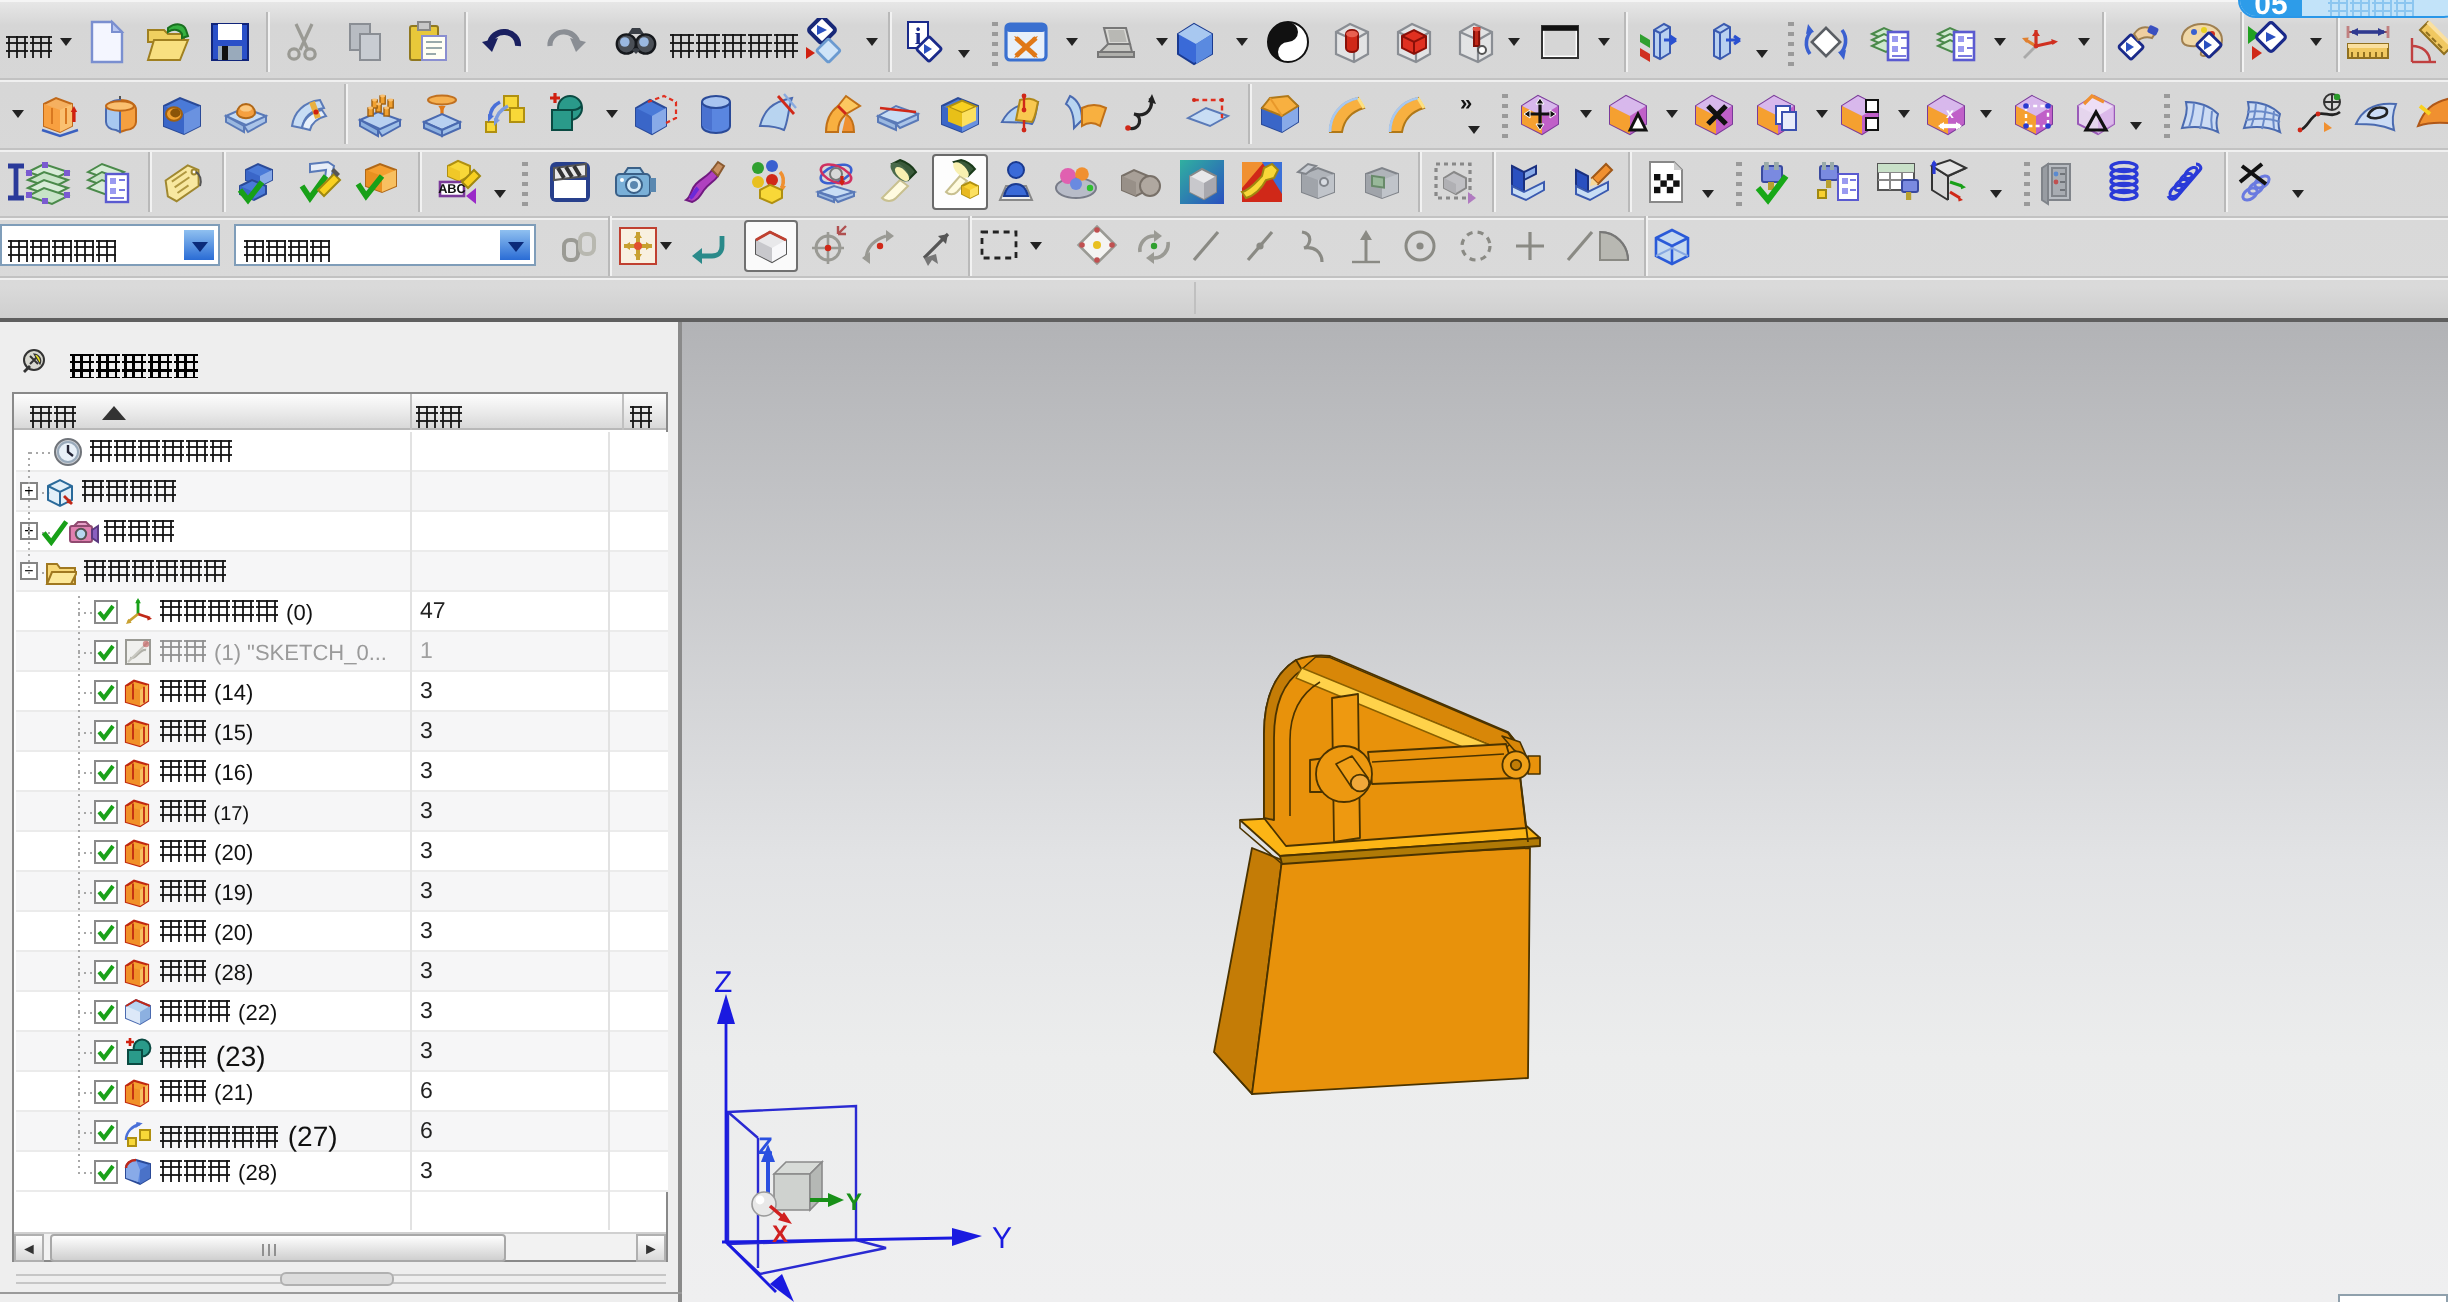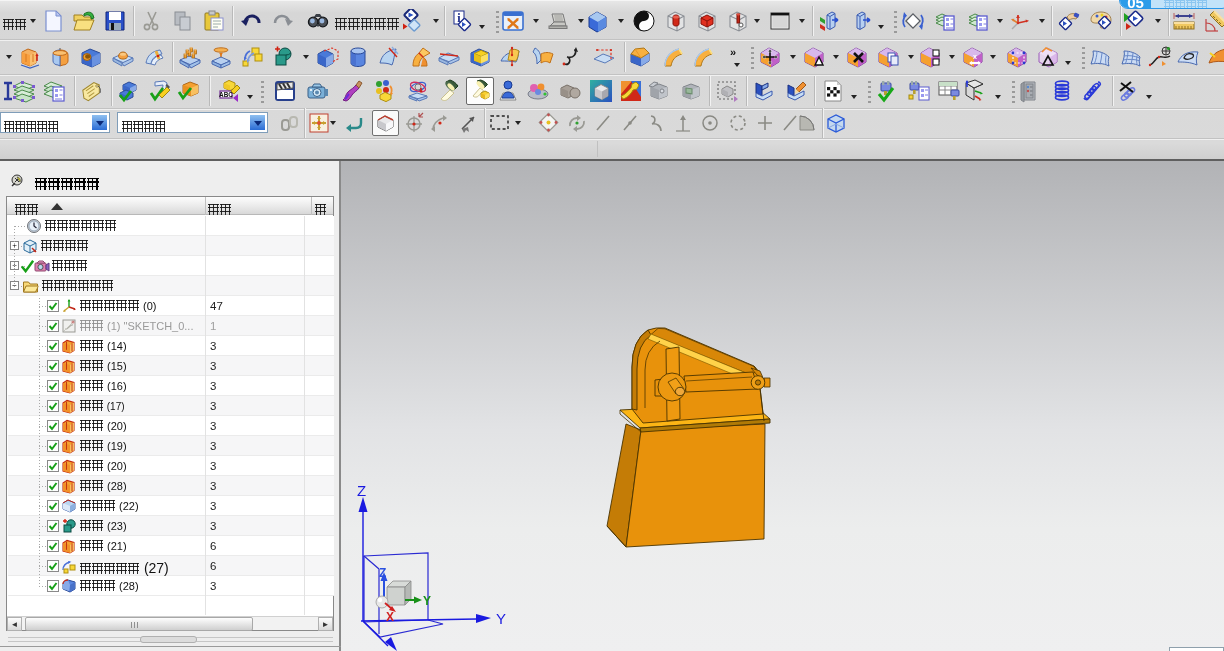"(23)" span { font-size: 11px -> 14px }
